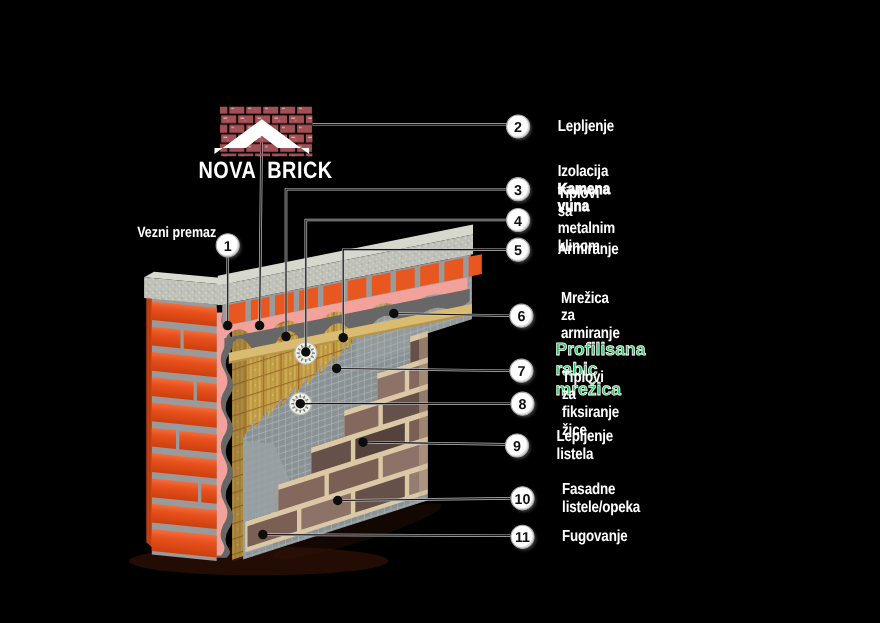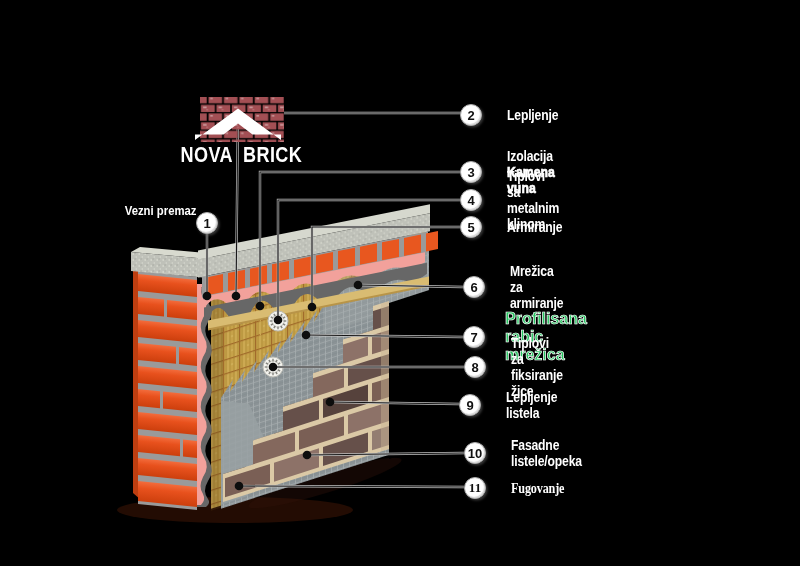"11" div.callout-row { font-family: Liberation Serif, serif -> none }
